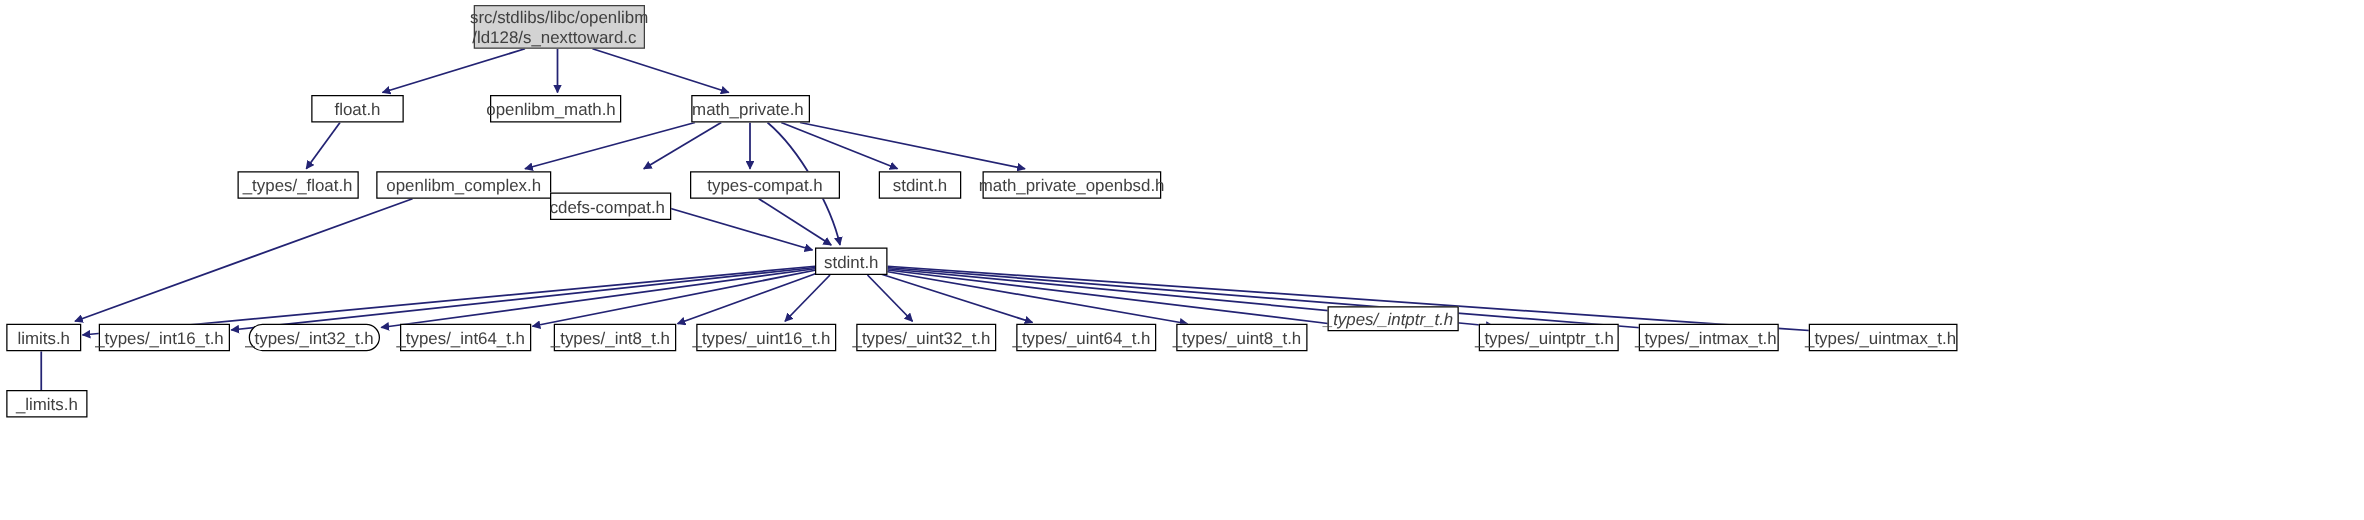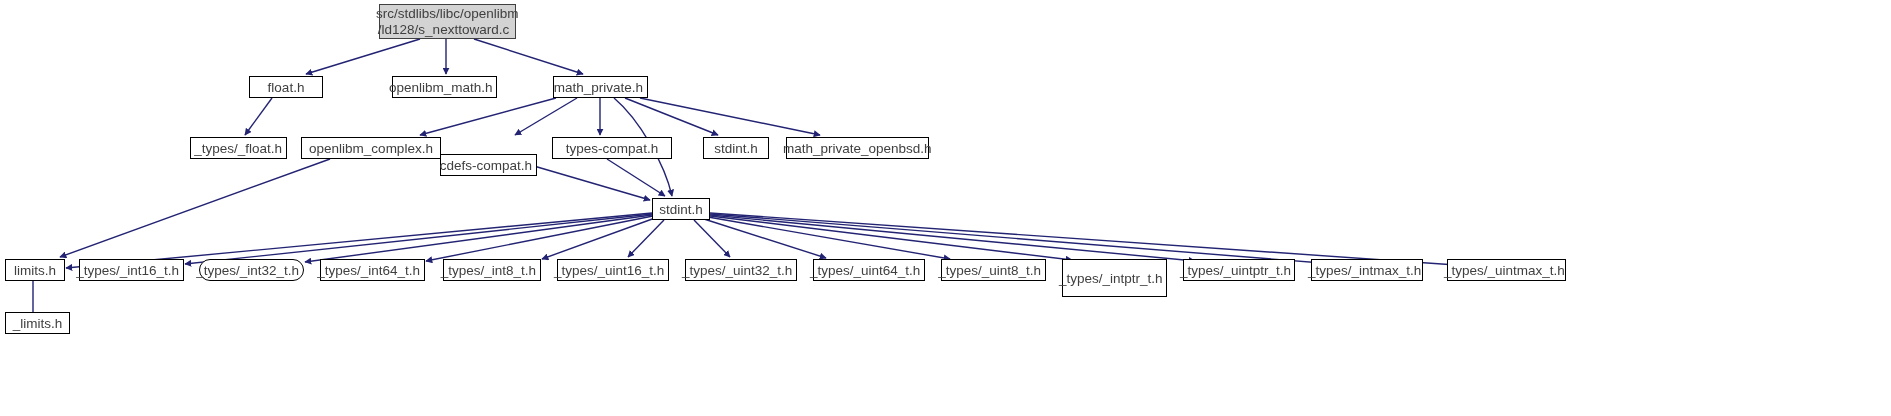"_types/_intptr_t.h" div.node { font-style: none -> italic; height: 38px -> 20px; top: 259px -> 245px }
